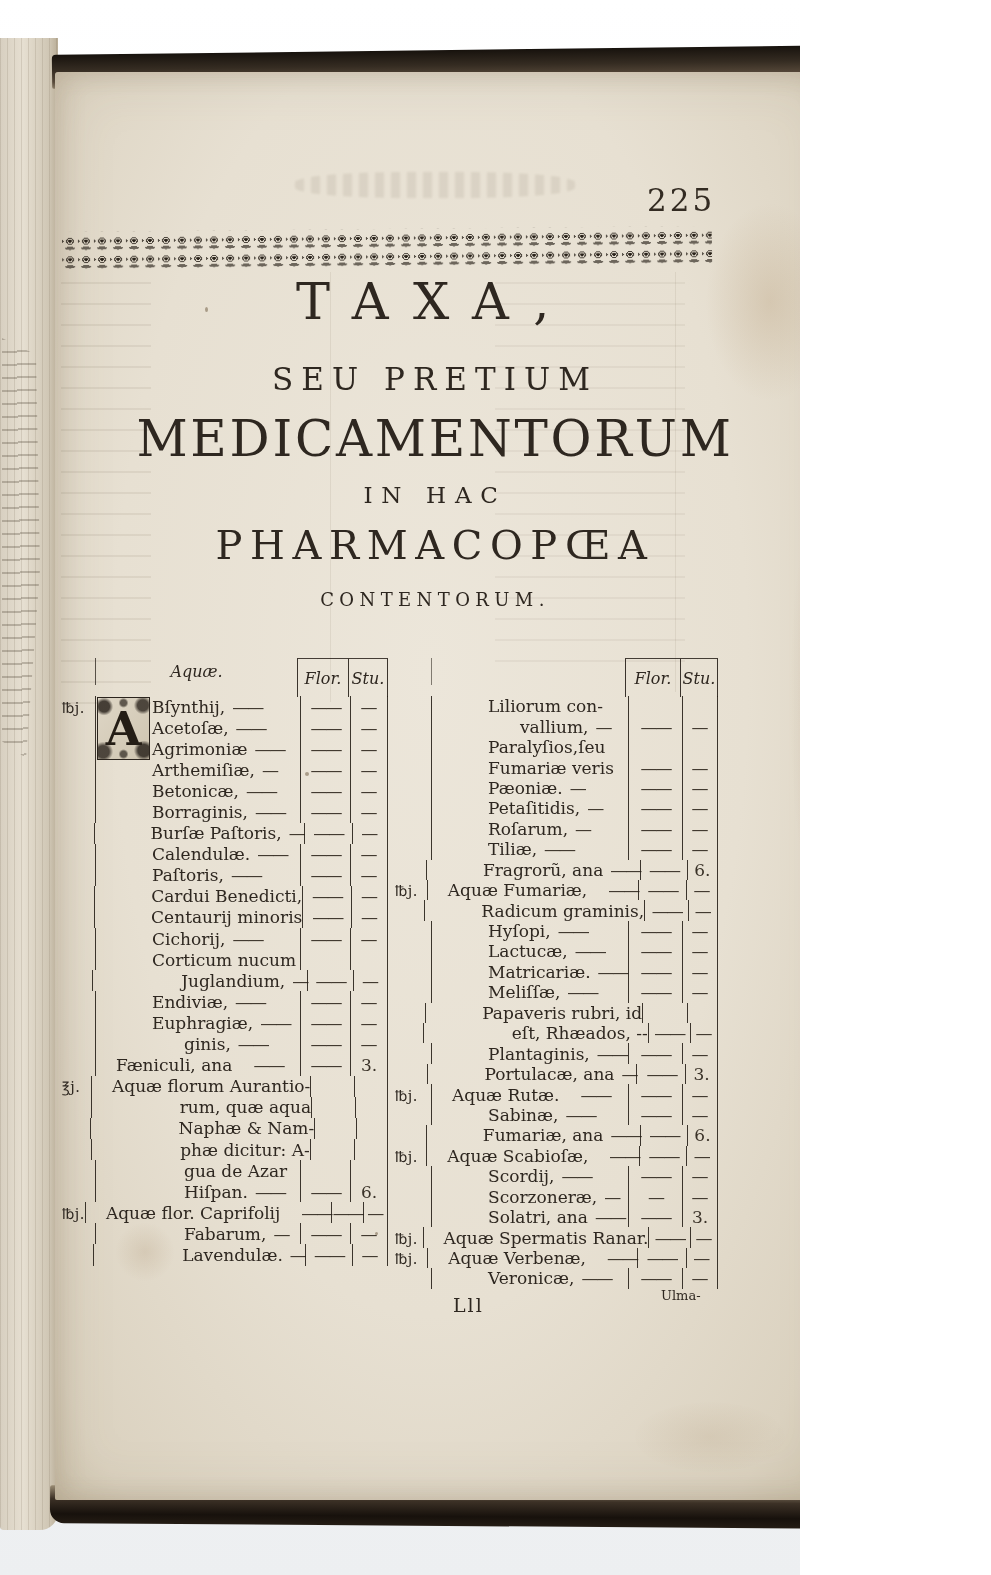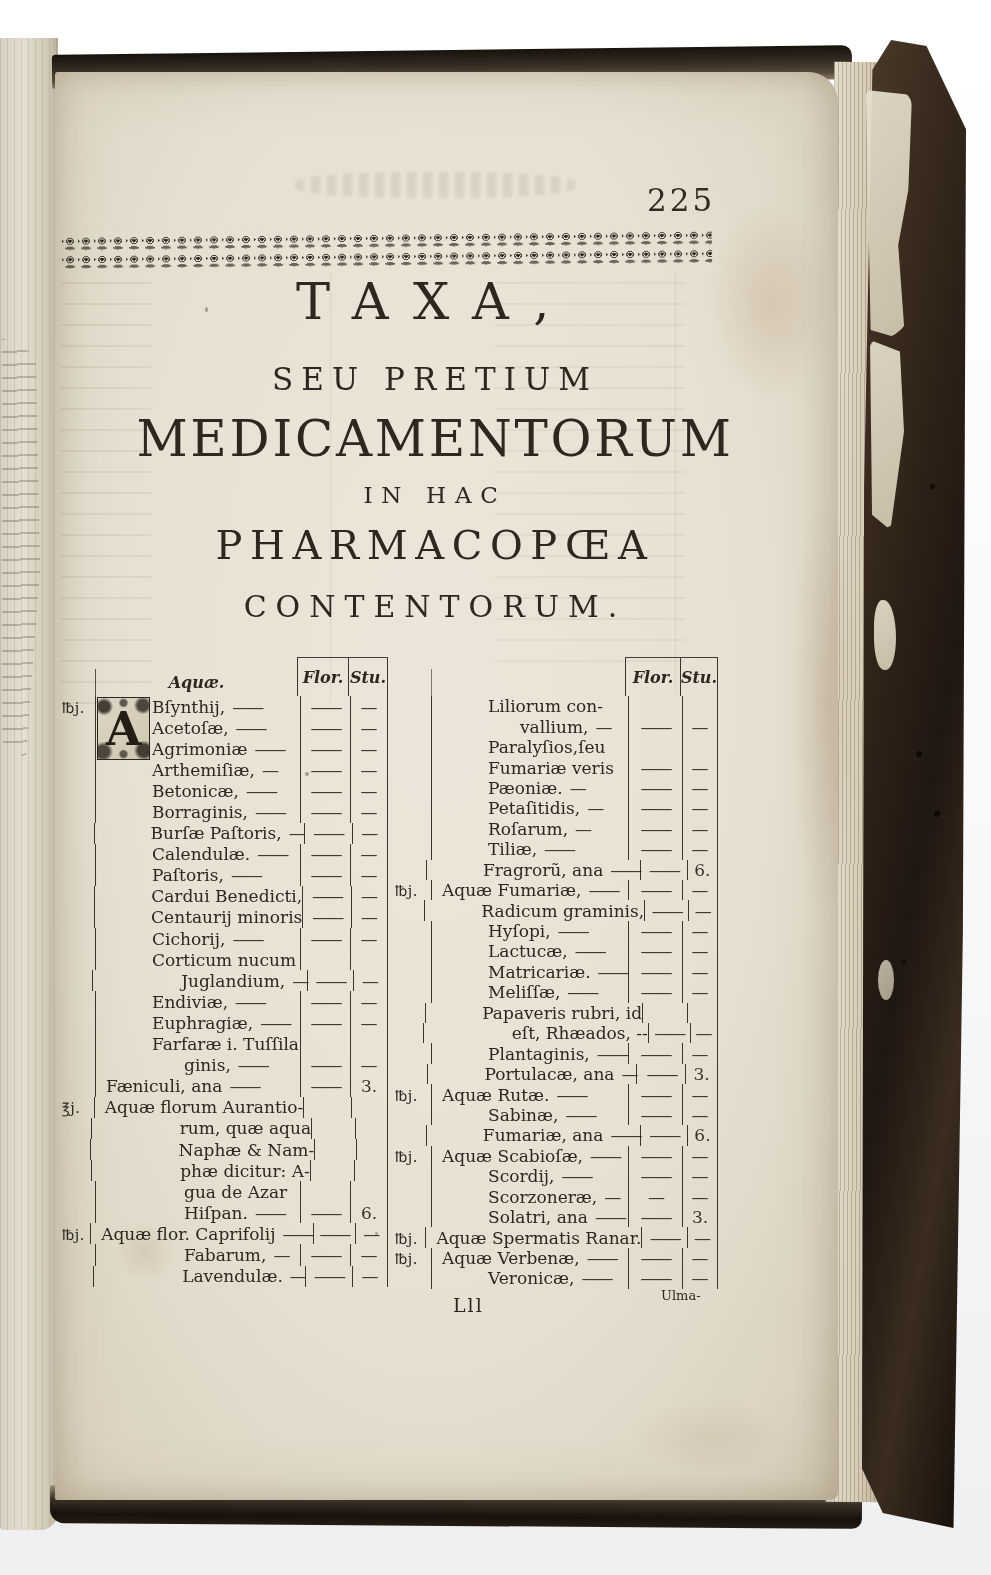"225" .stage { width: 991px -> 800px }
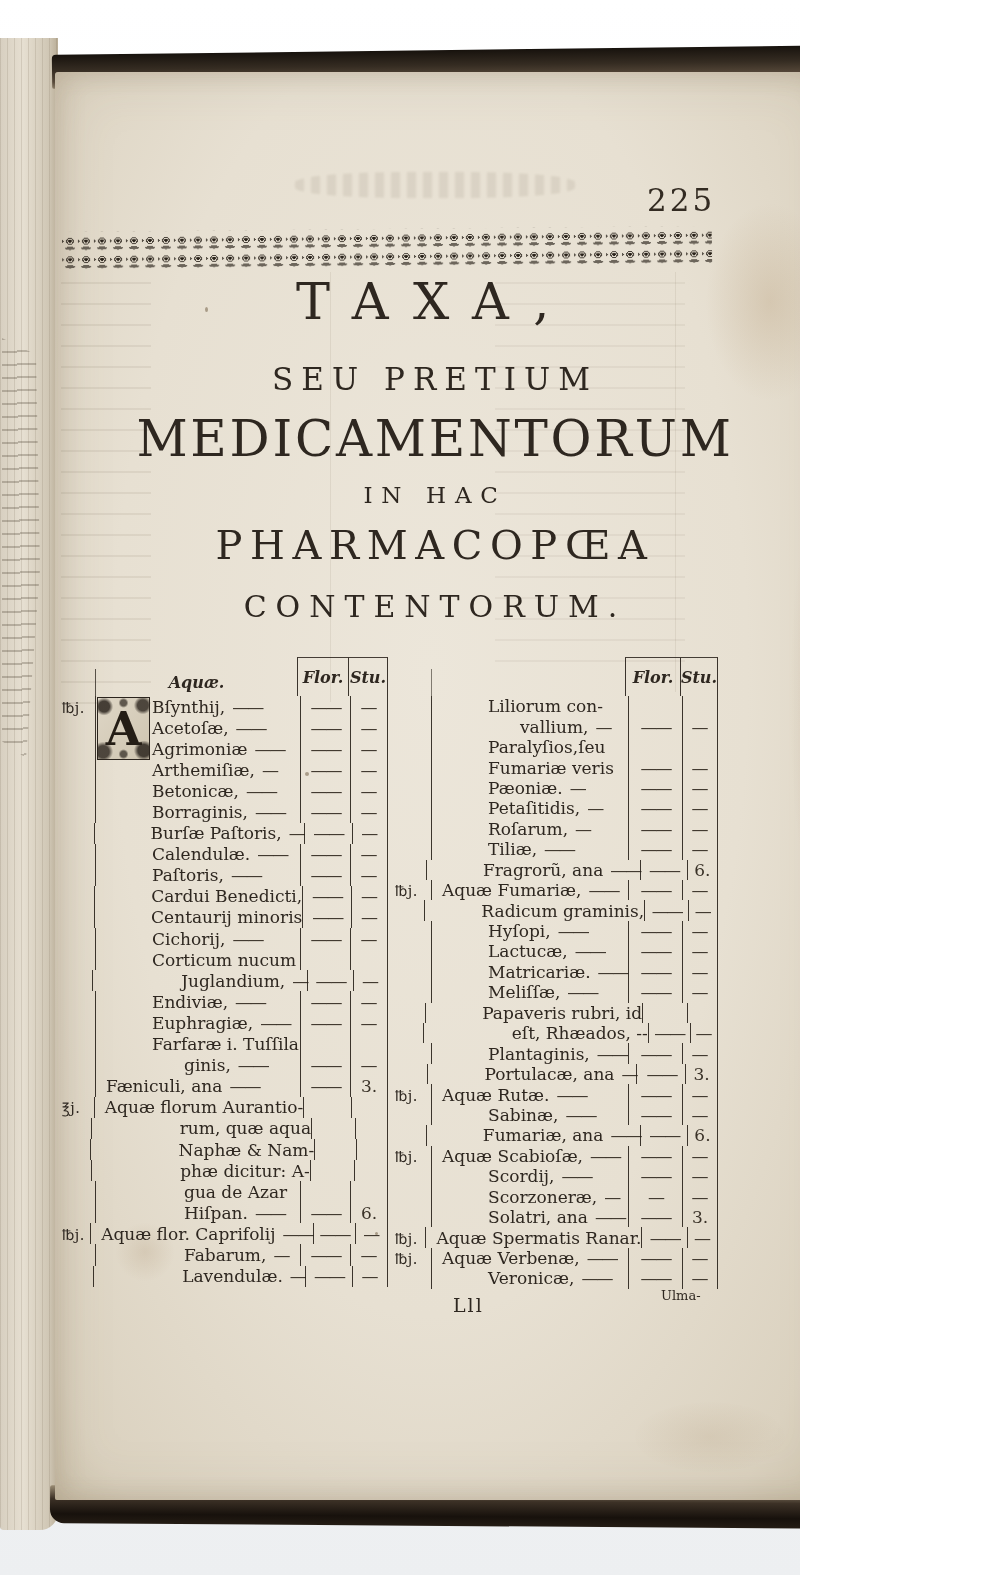"CONTENTORUM." .tl-5 { font-size: 30px -> 18px }
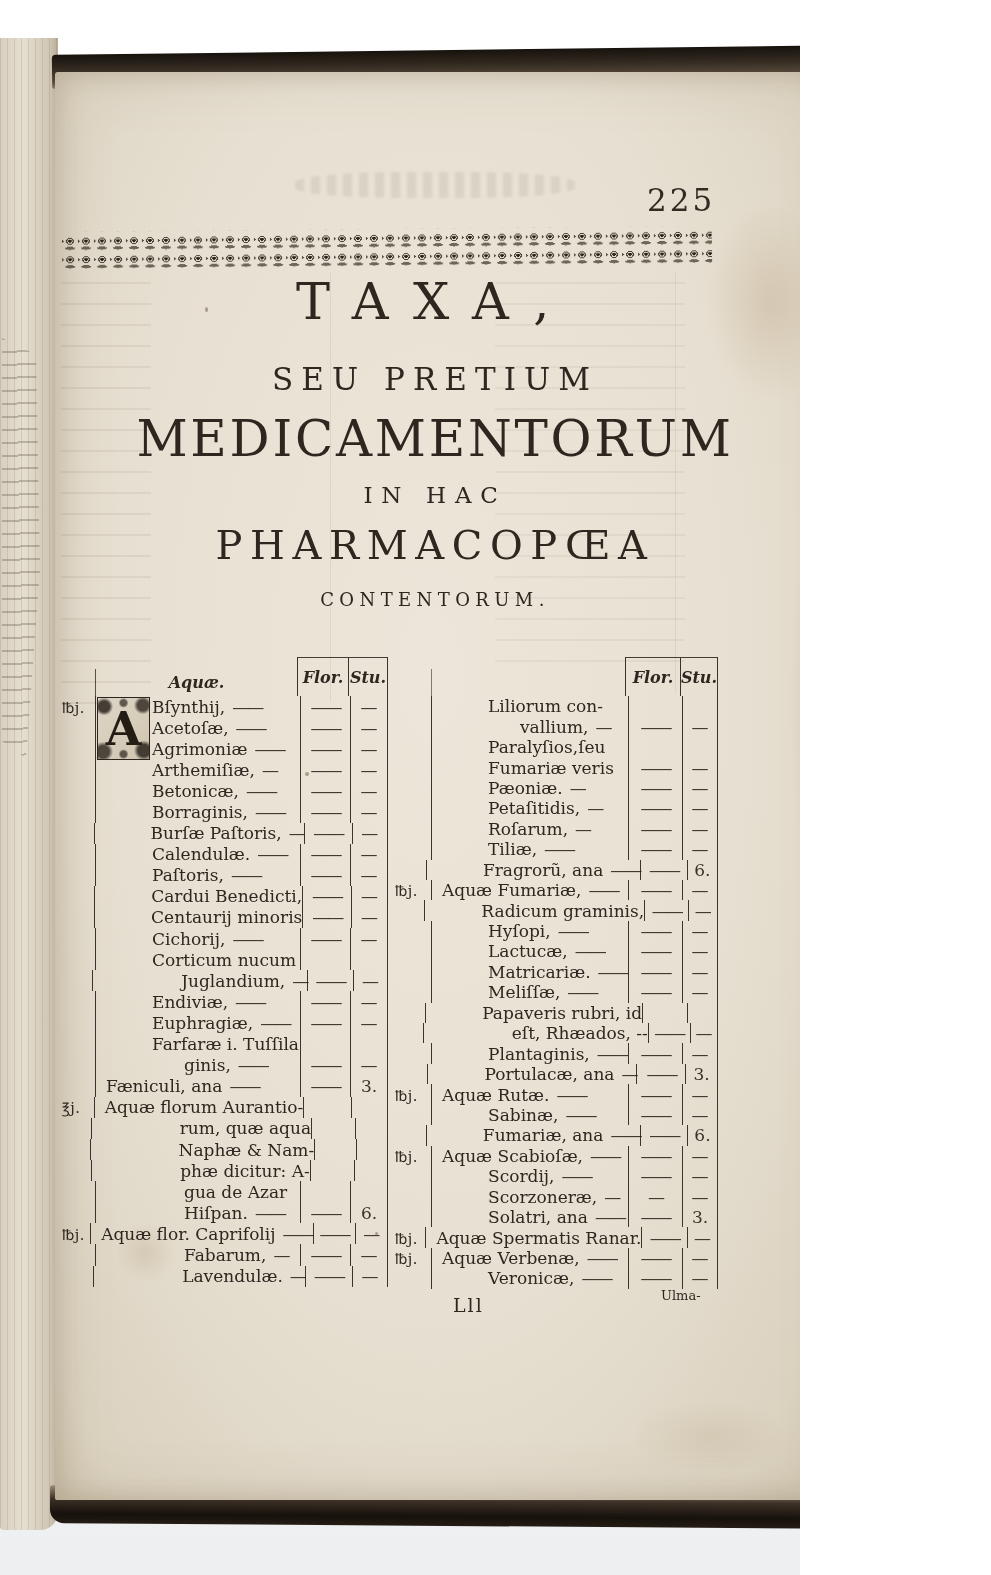"Aquæ." .t-head { align-items: flex-end -> flex-start; font-weight: bold -> none }
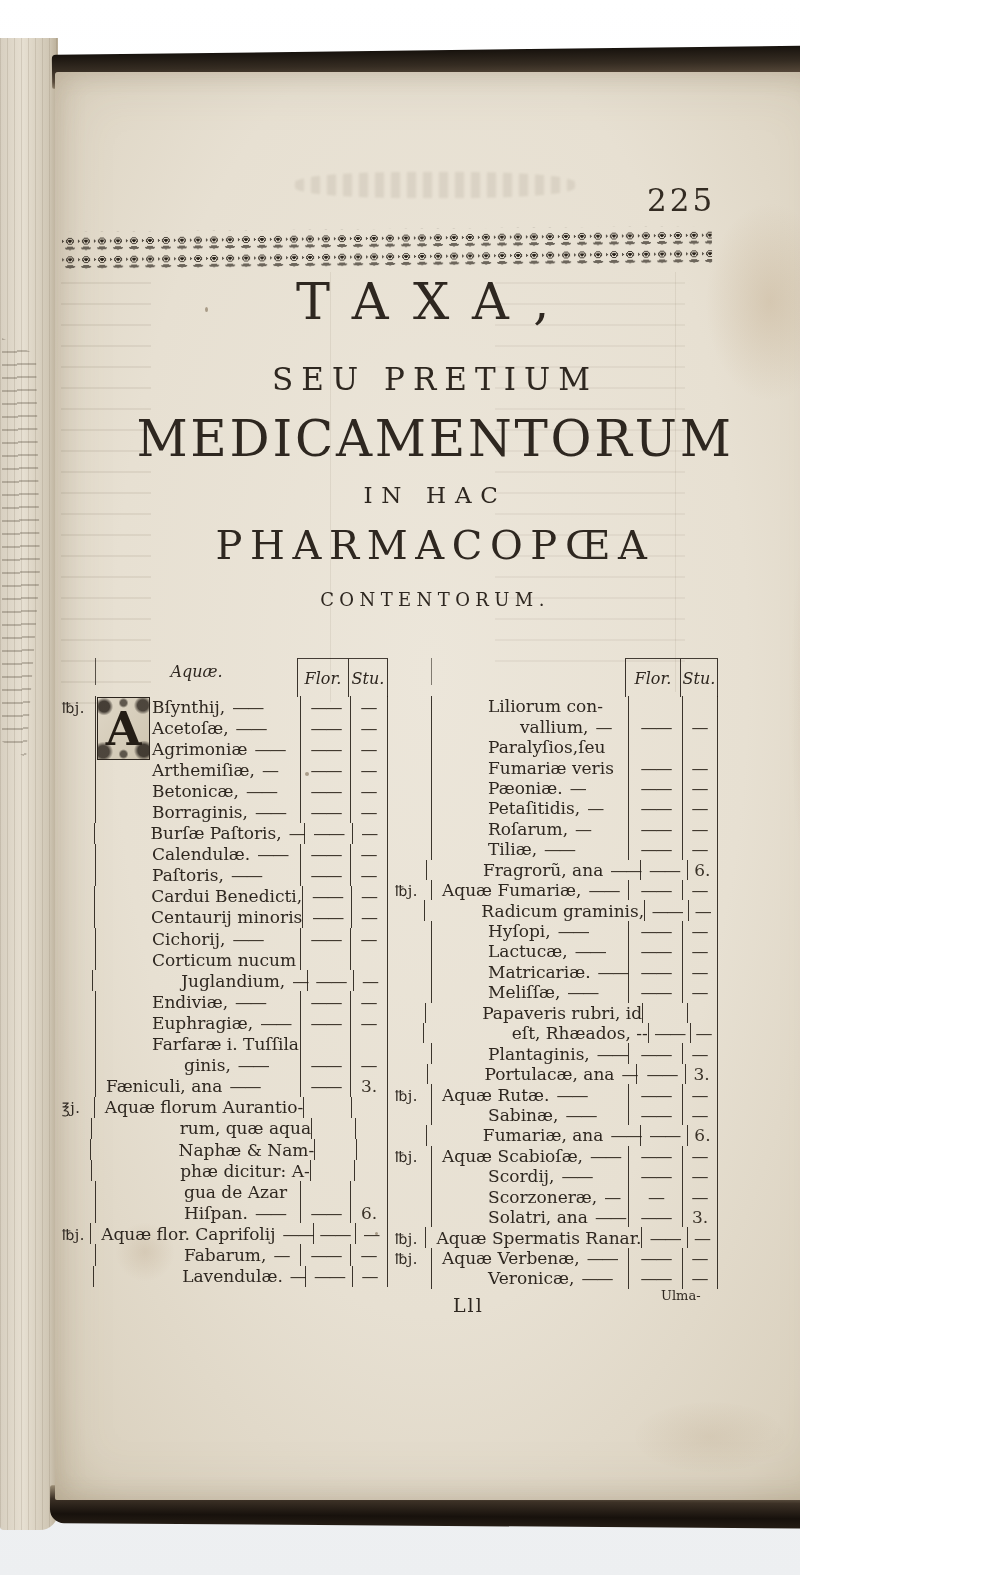"Aquæ Fumariæ," .i0 { gap: none -> 14px; padding-left: 10px -> 20px }
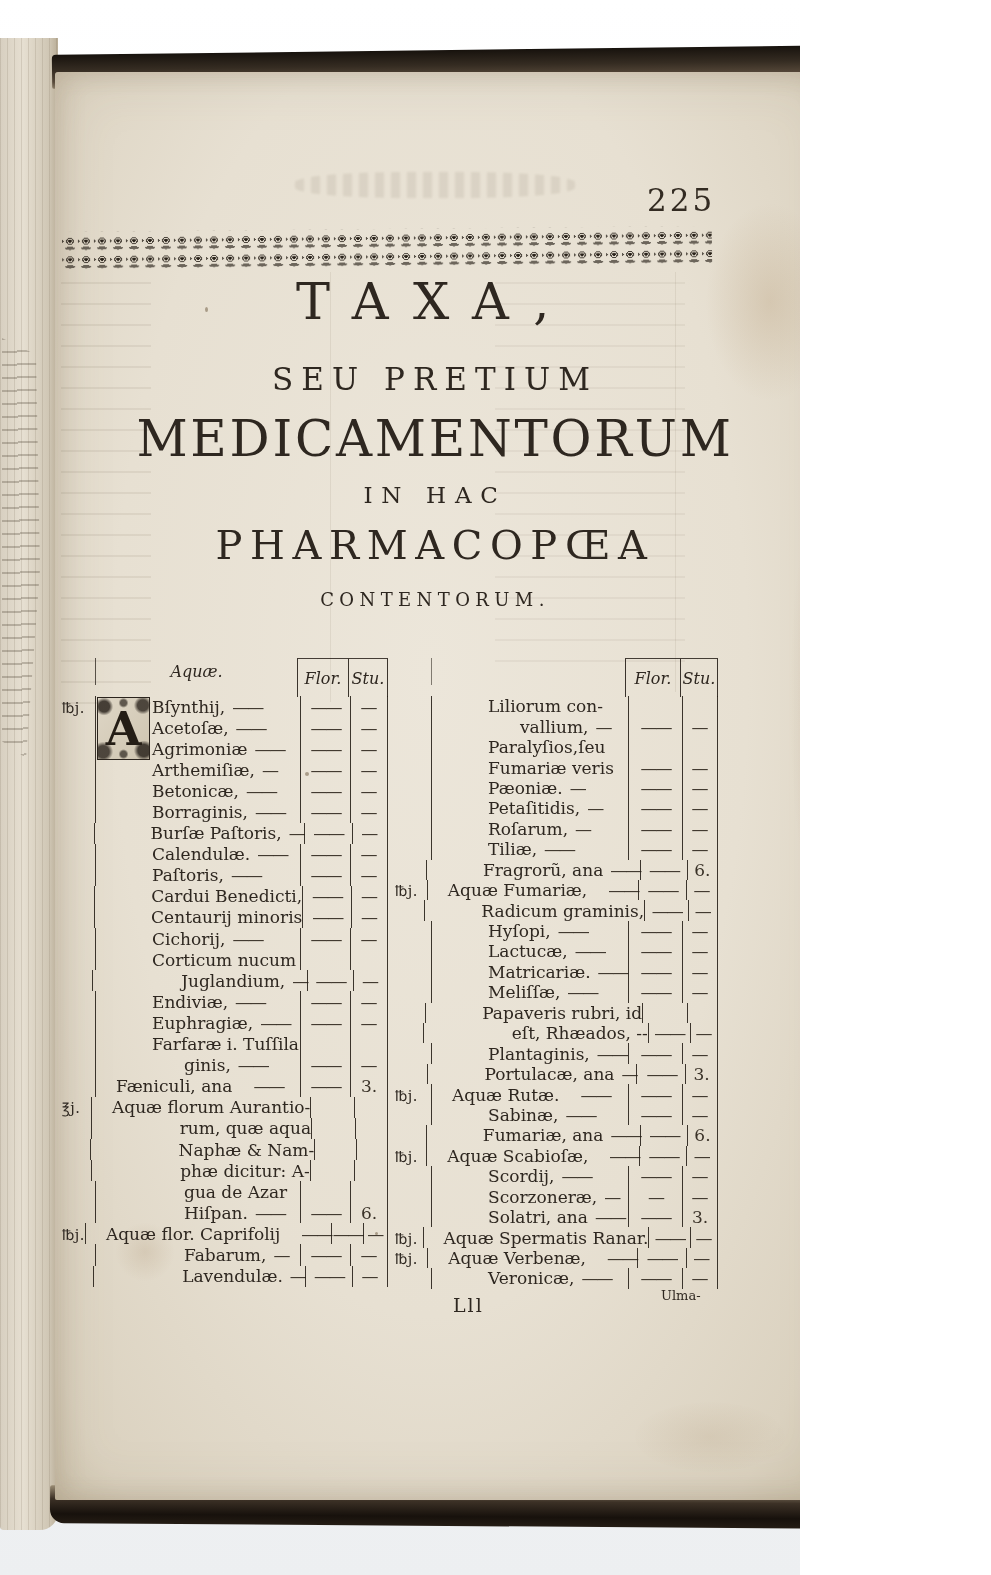"Farfaræ i. Tuſſila" div.t-row { html: <div> <span></span> <span> <span>Farfaræ i. Tuſſila</span> </span> <span></span> <span></span> </div> -> none }
